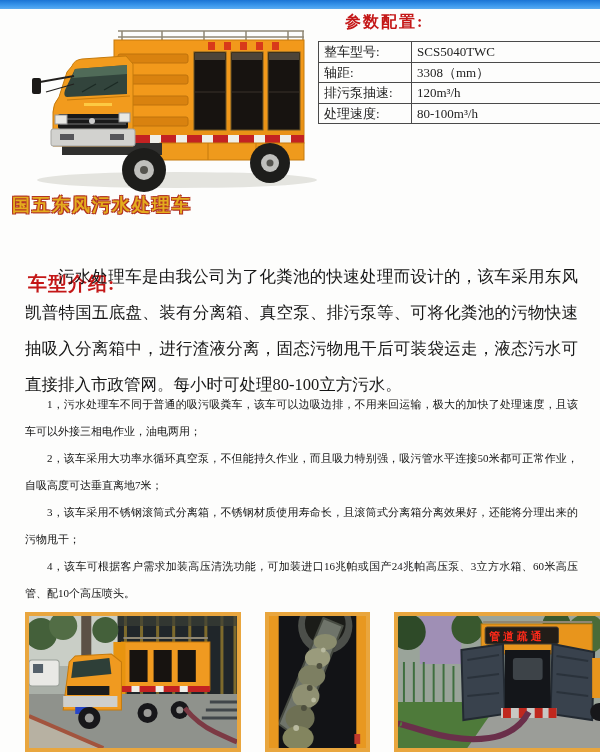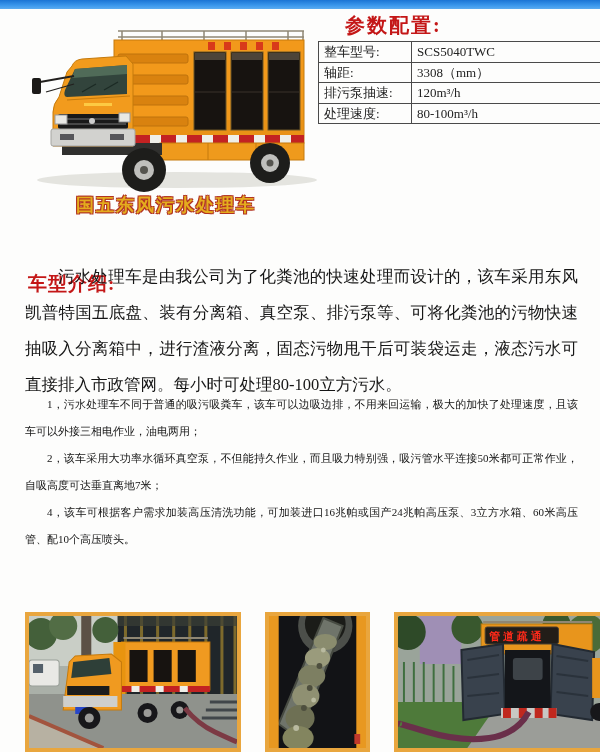"参数配置:" .specs-title { font-size: 20px -> 16px }
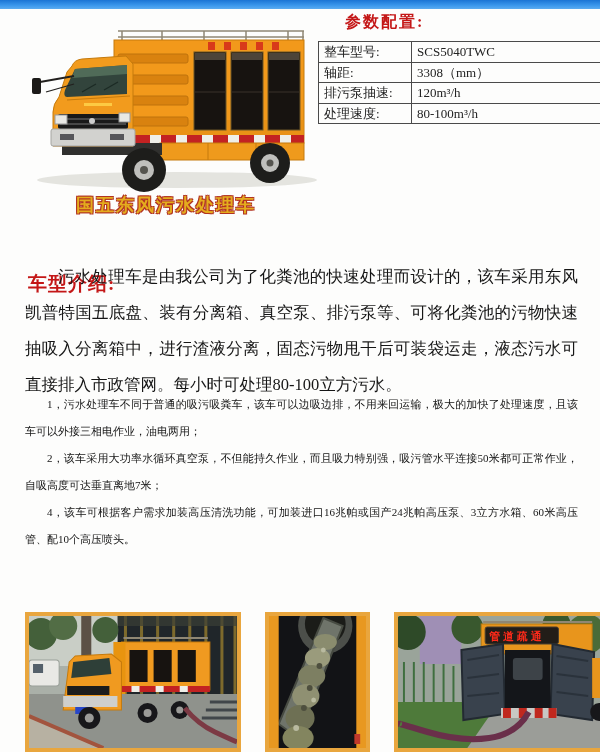"国五东风污水处理车" .hero-caption { text-align: center -> left }
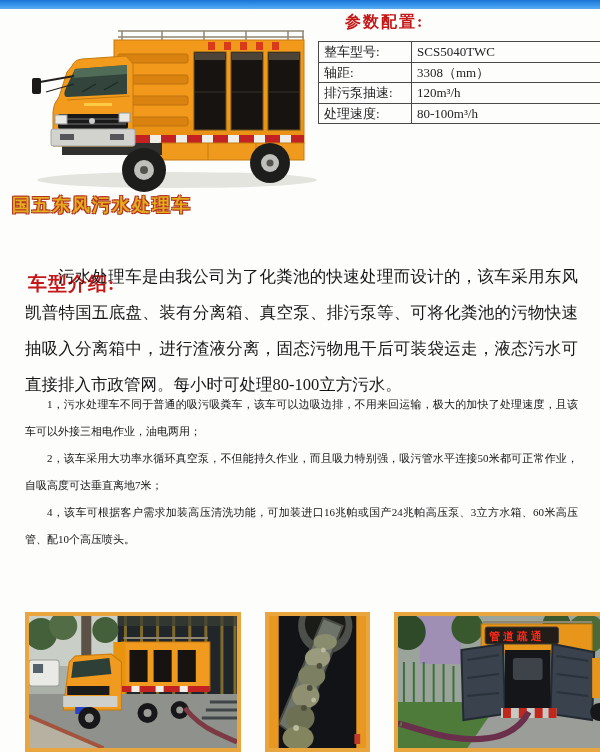"3，该车采用不锈钢滚筒式分离箱，不锈钢材质使用寿命长，且滚筒式分离箱分离效果好，" p { html: none -> <p>3，该车采用不锈钢滚筒式分离箱，不锈钢材质使用寿命长，且滚筒式分离箱分离效果好，还能将分理出来的污物甩干；</p> }
